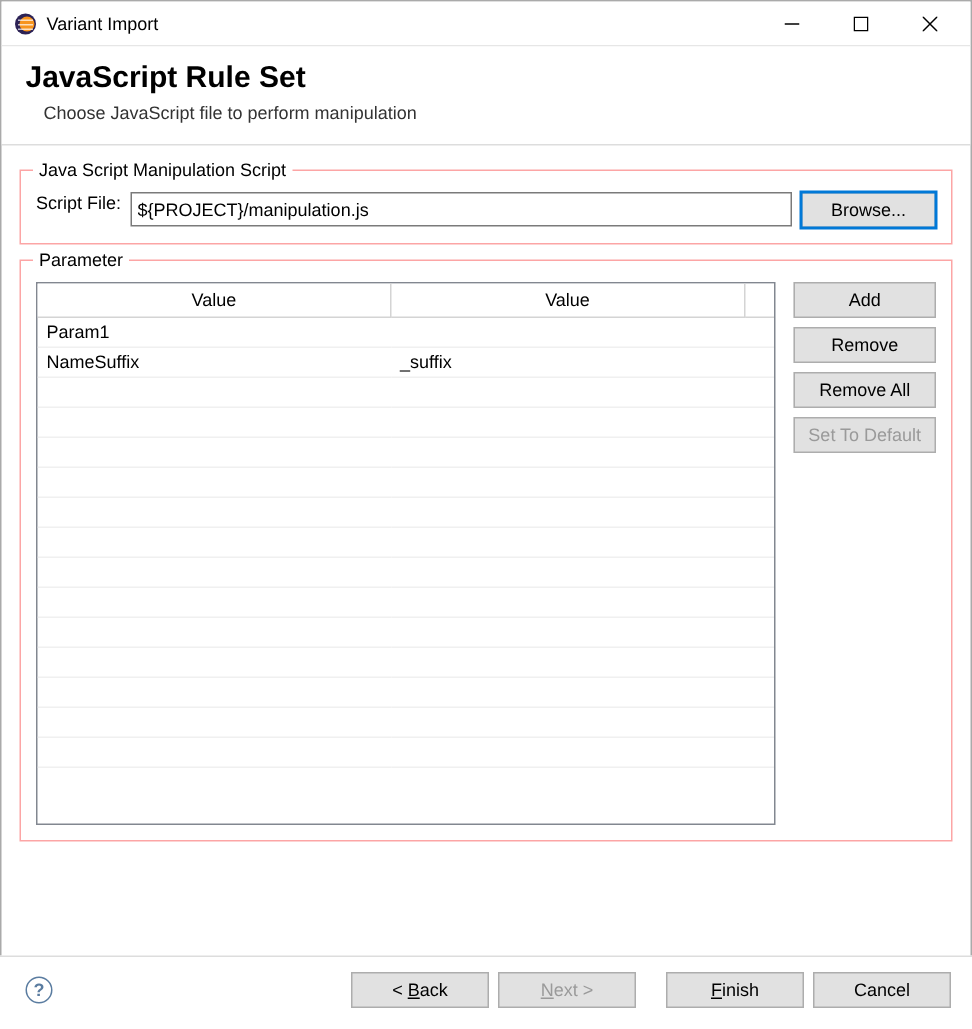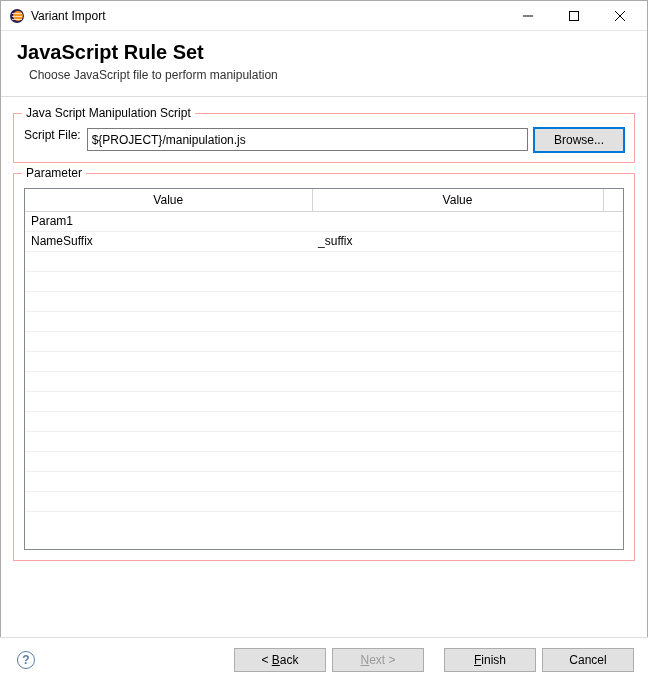"Add" div.param-btns { html: none -> <div> <button>Add</button> <button>Remove</button> <button>Remove All</button> <button>Set To Default</button> </div> }
